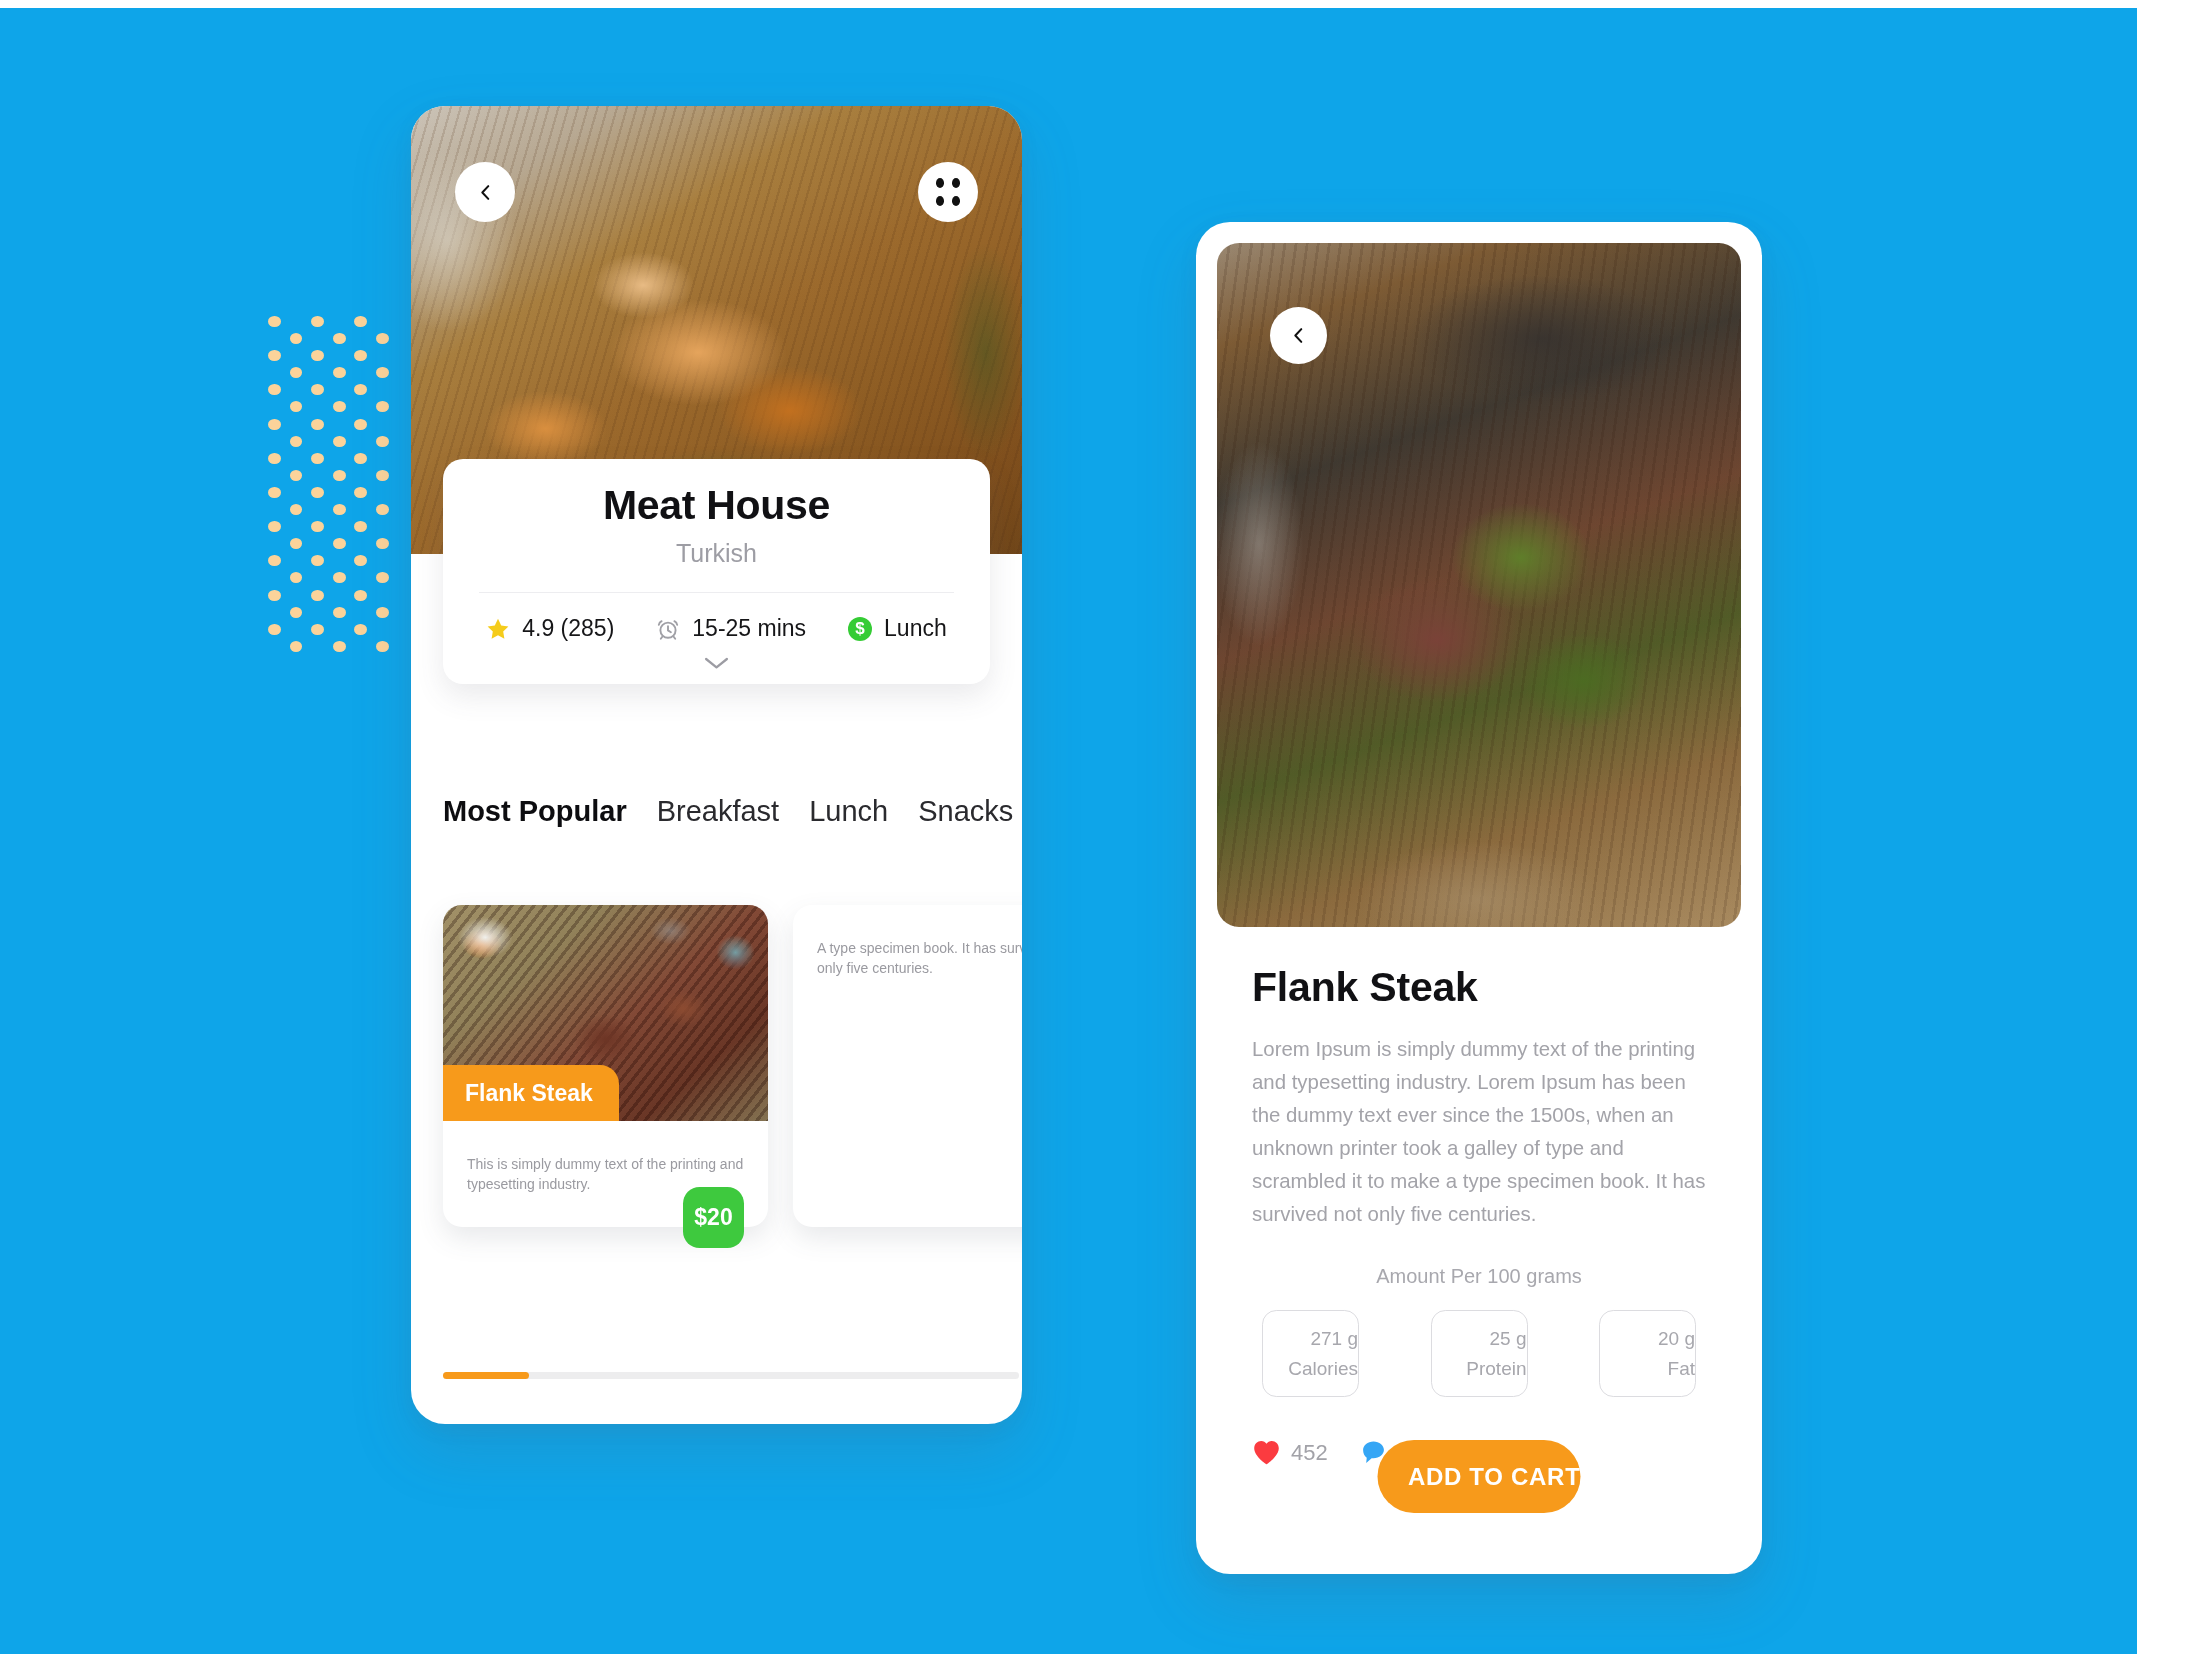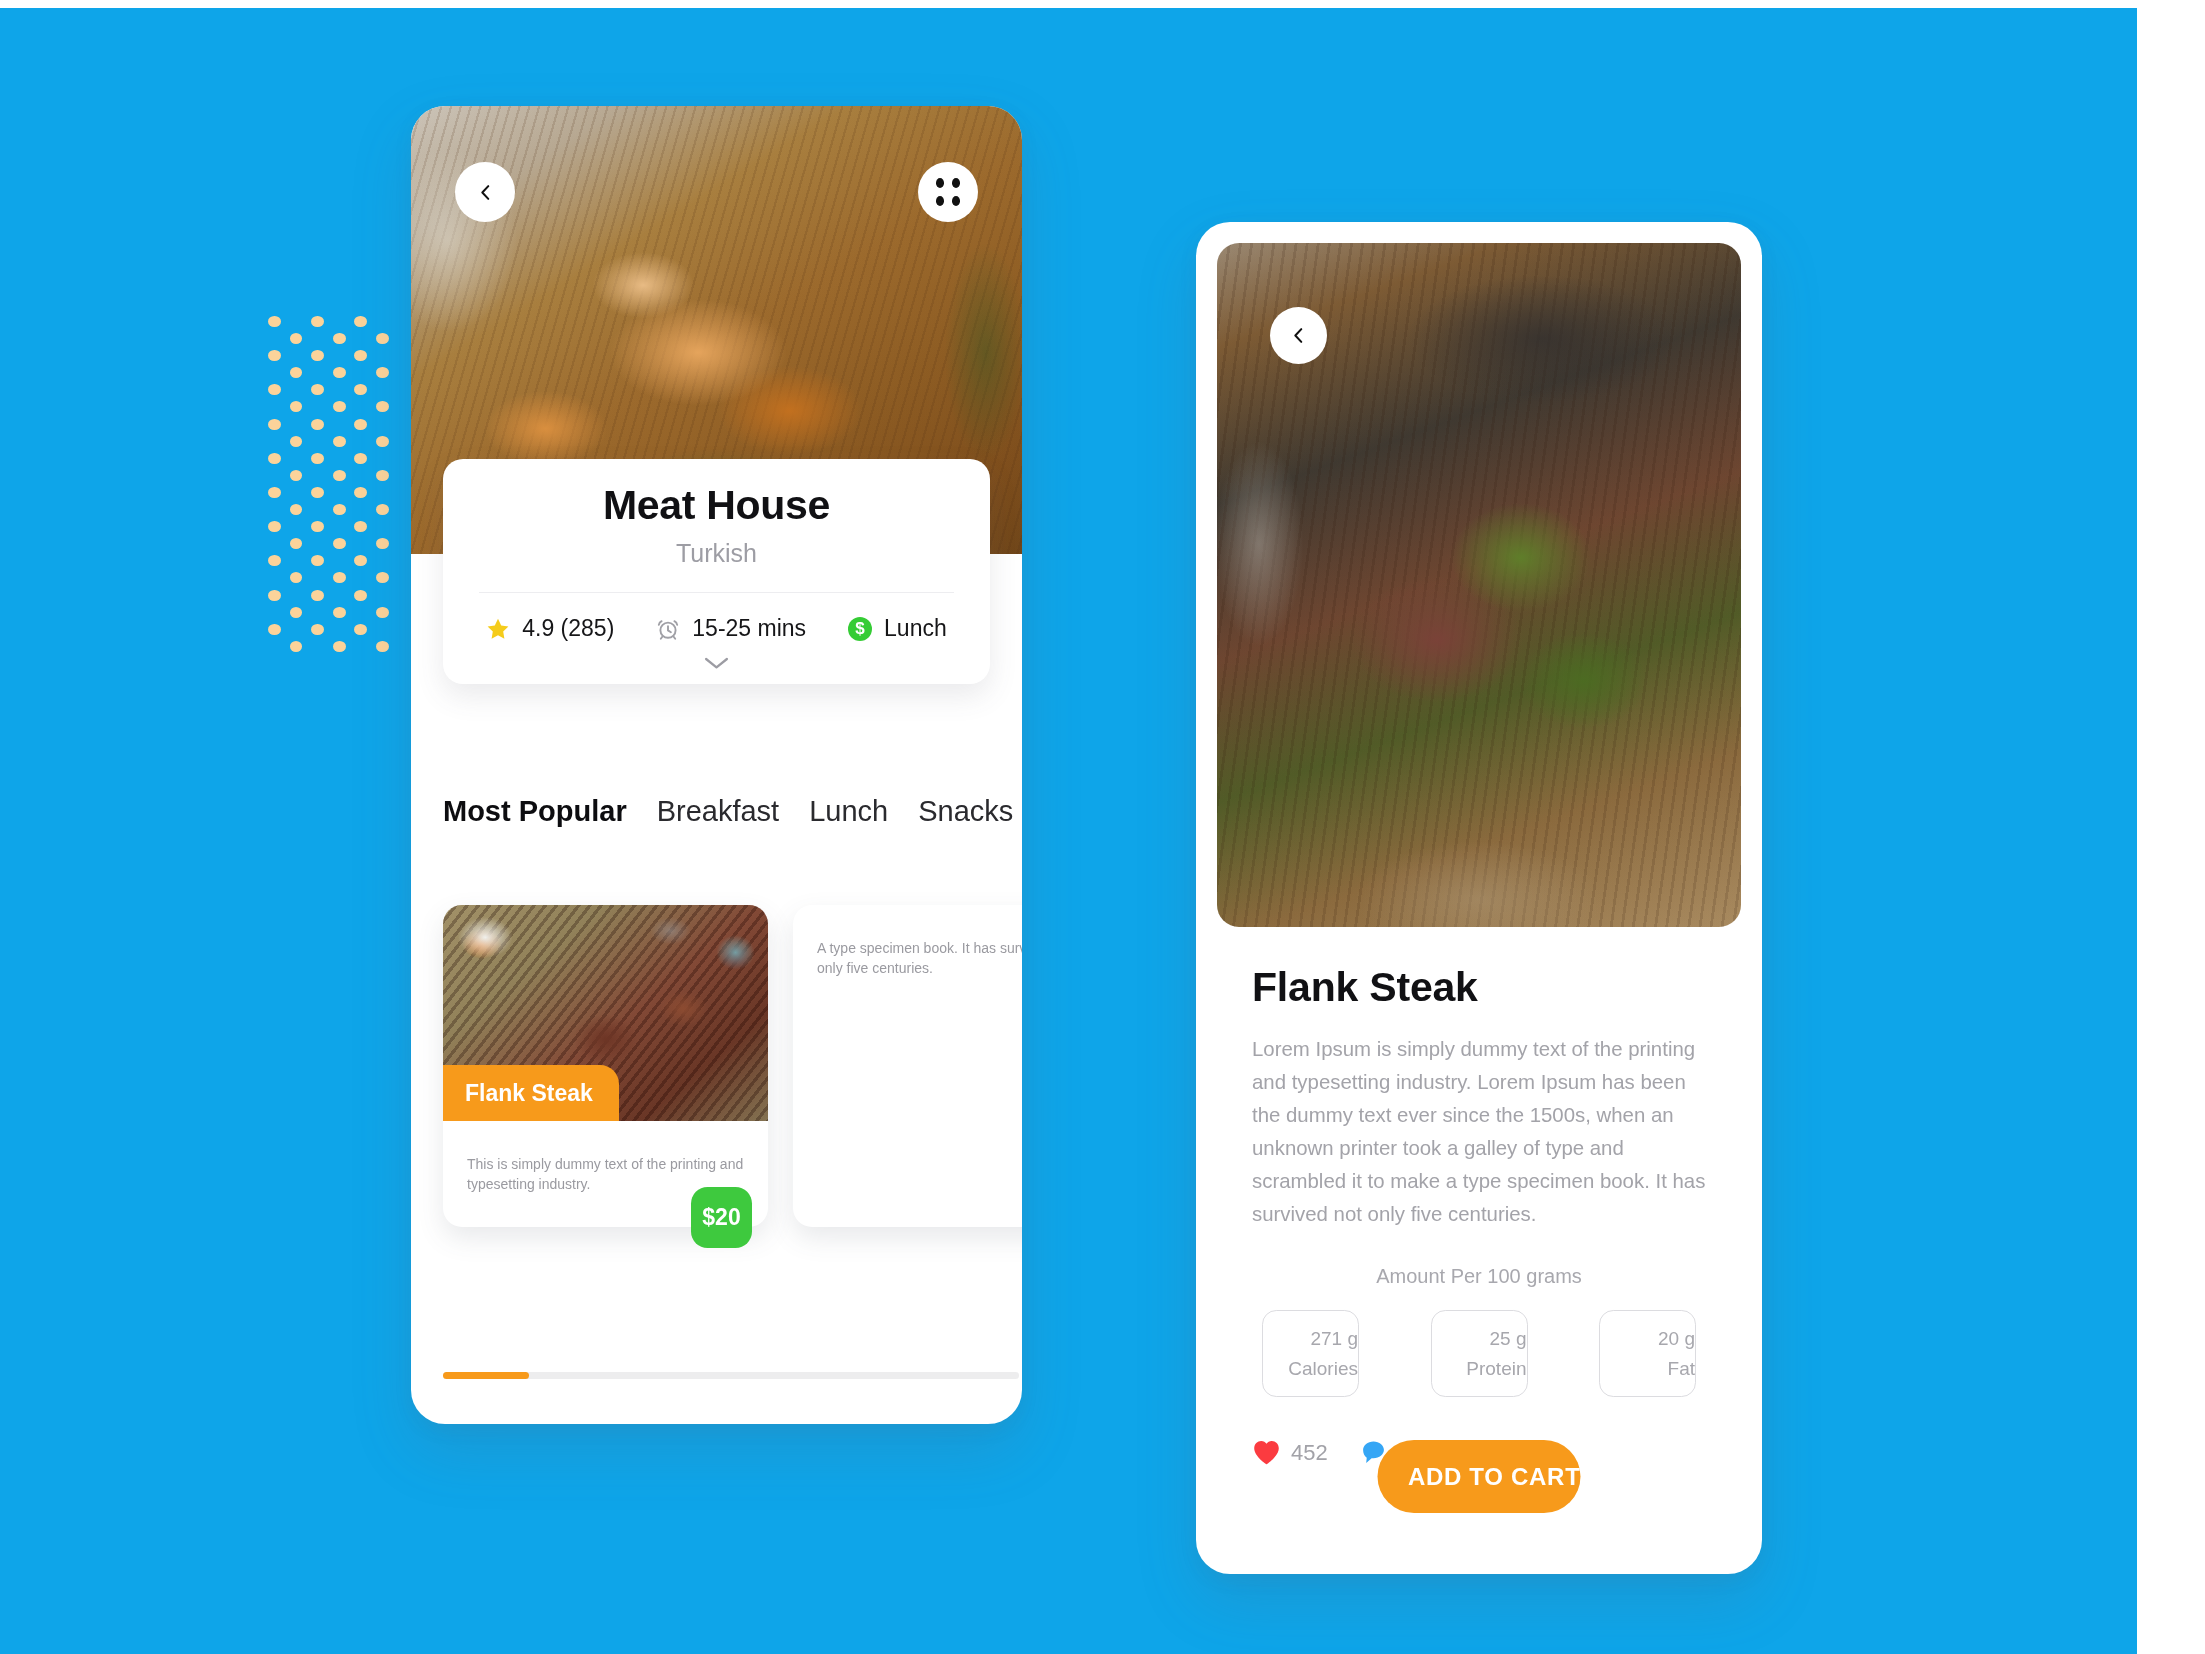"$20" .price-chip { right: 16px -> 24px }
